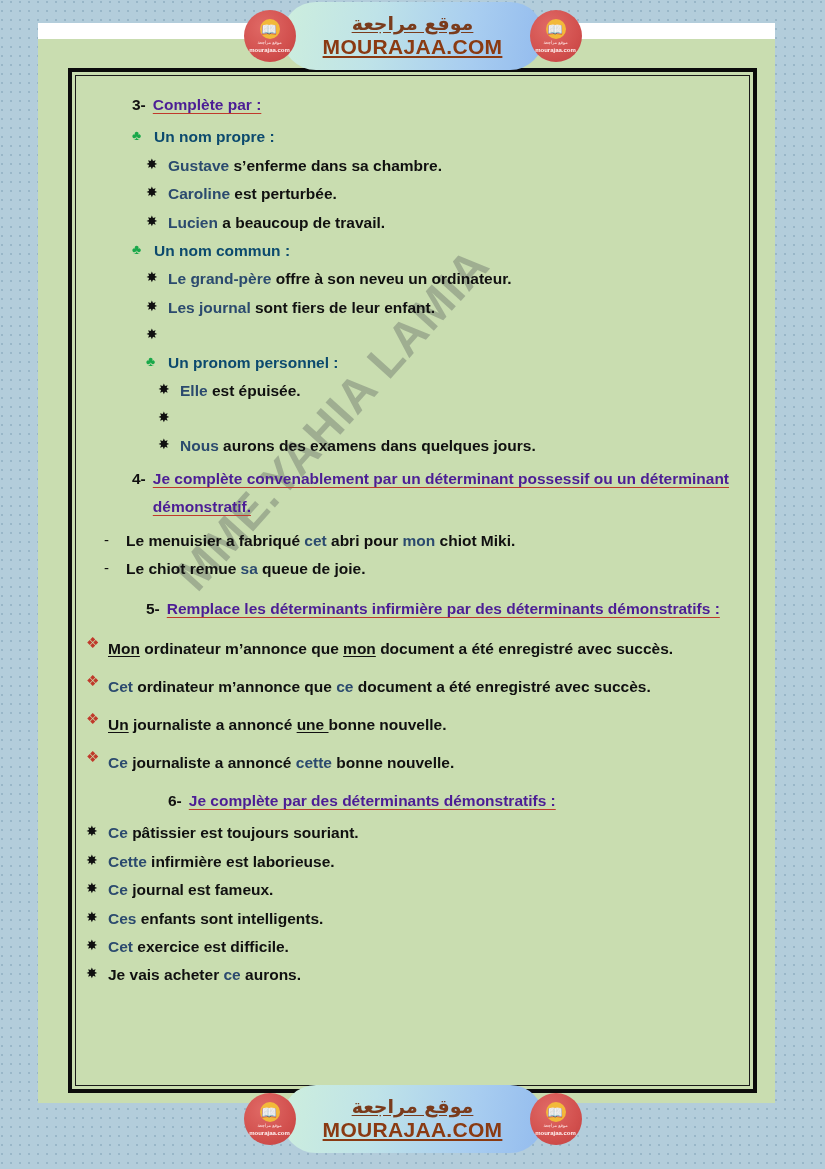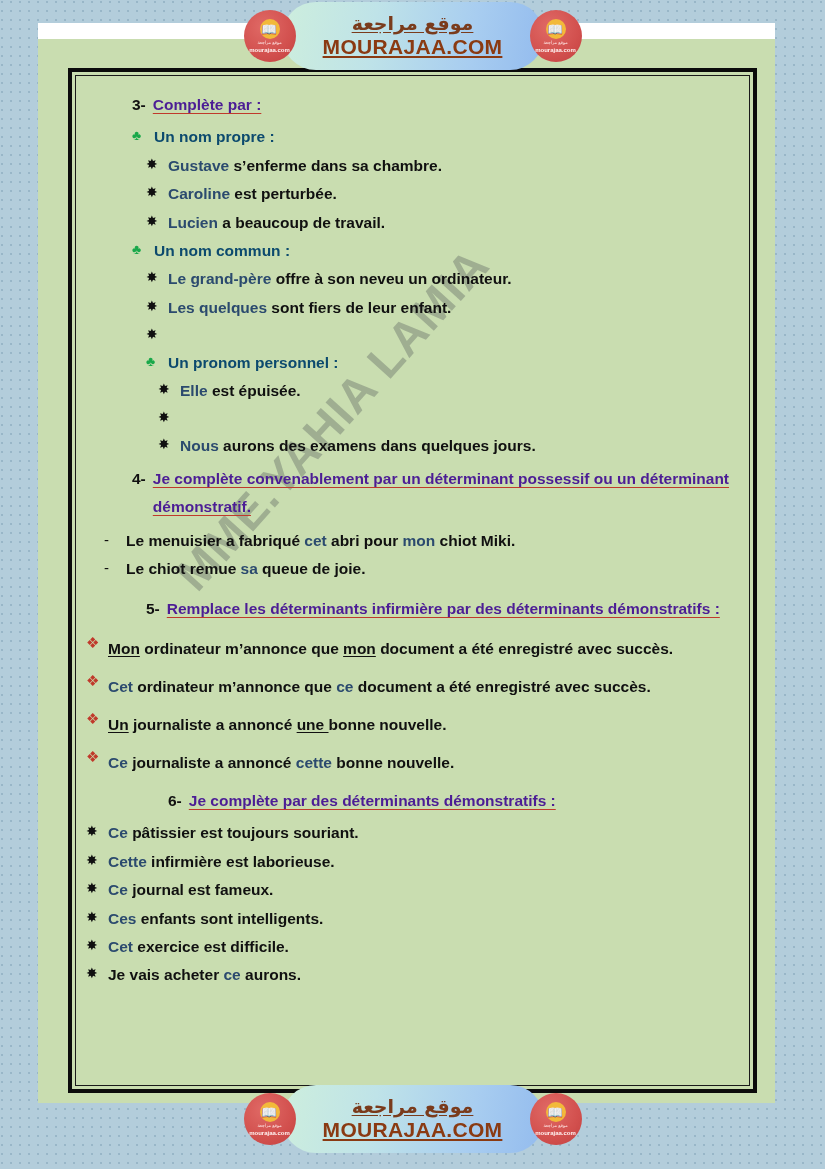"Les quelques" span.ans { text: quelques -> journal }
